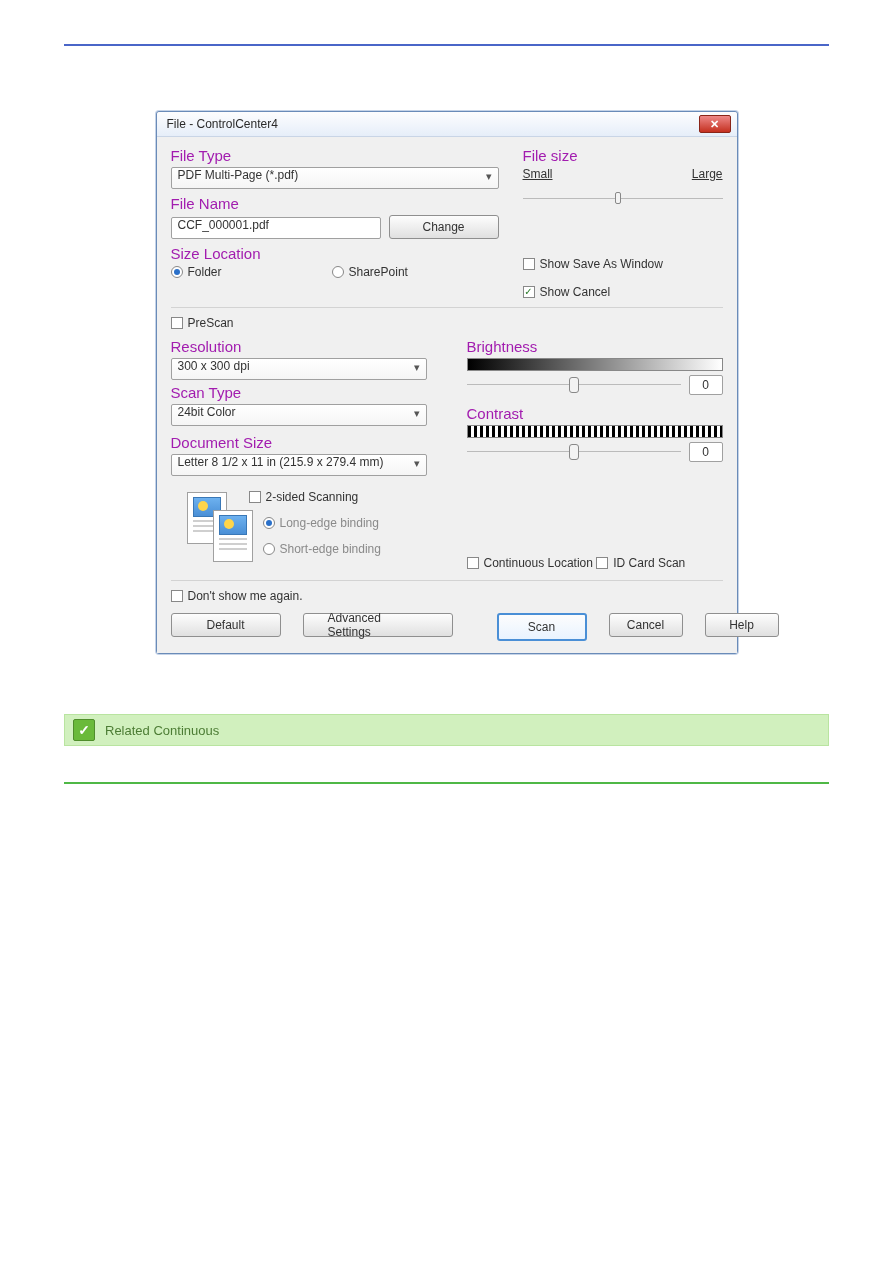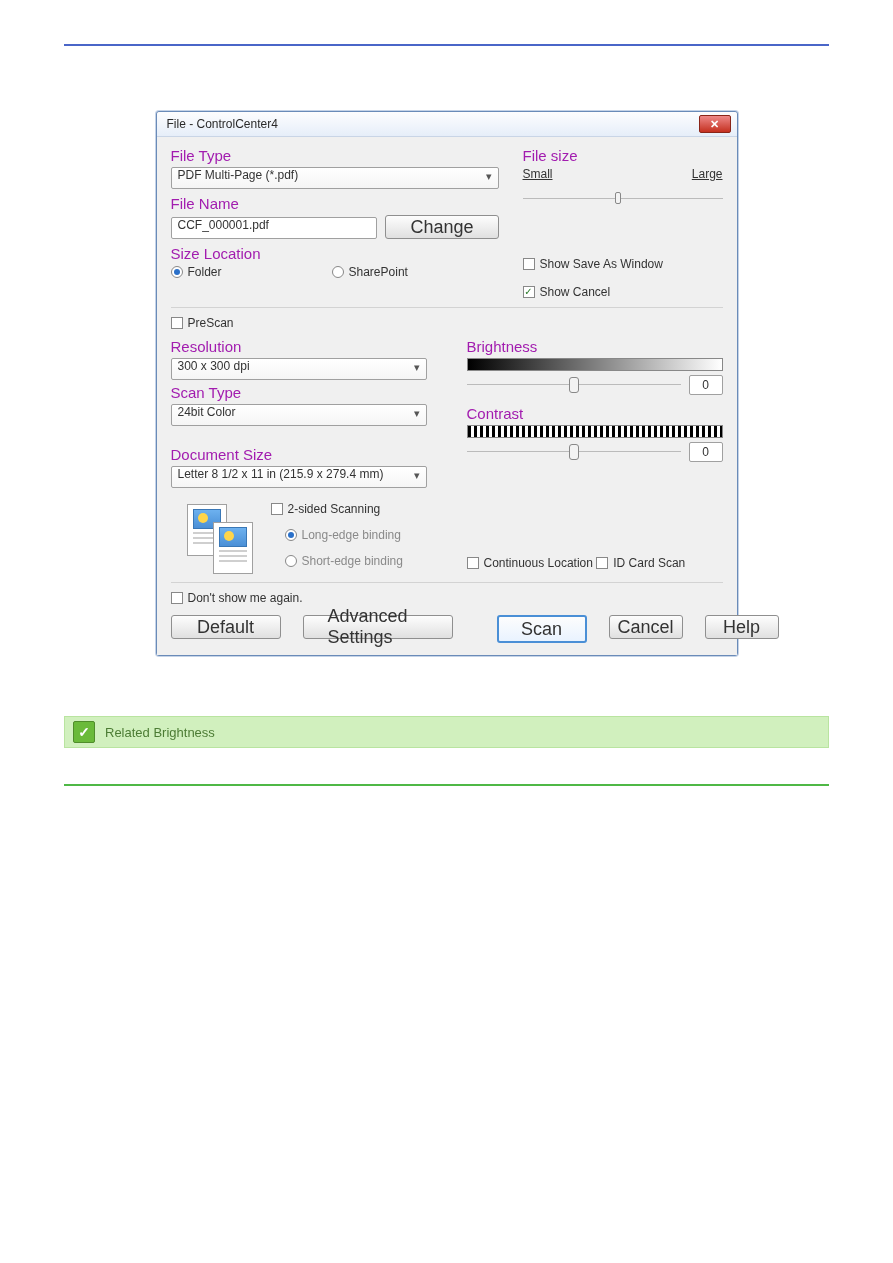"Change" .btn { font-size: 18px -> 12px }
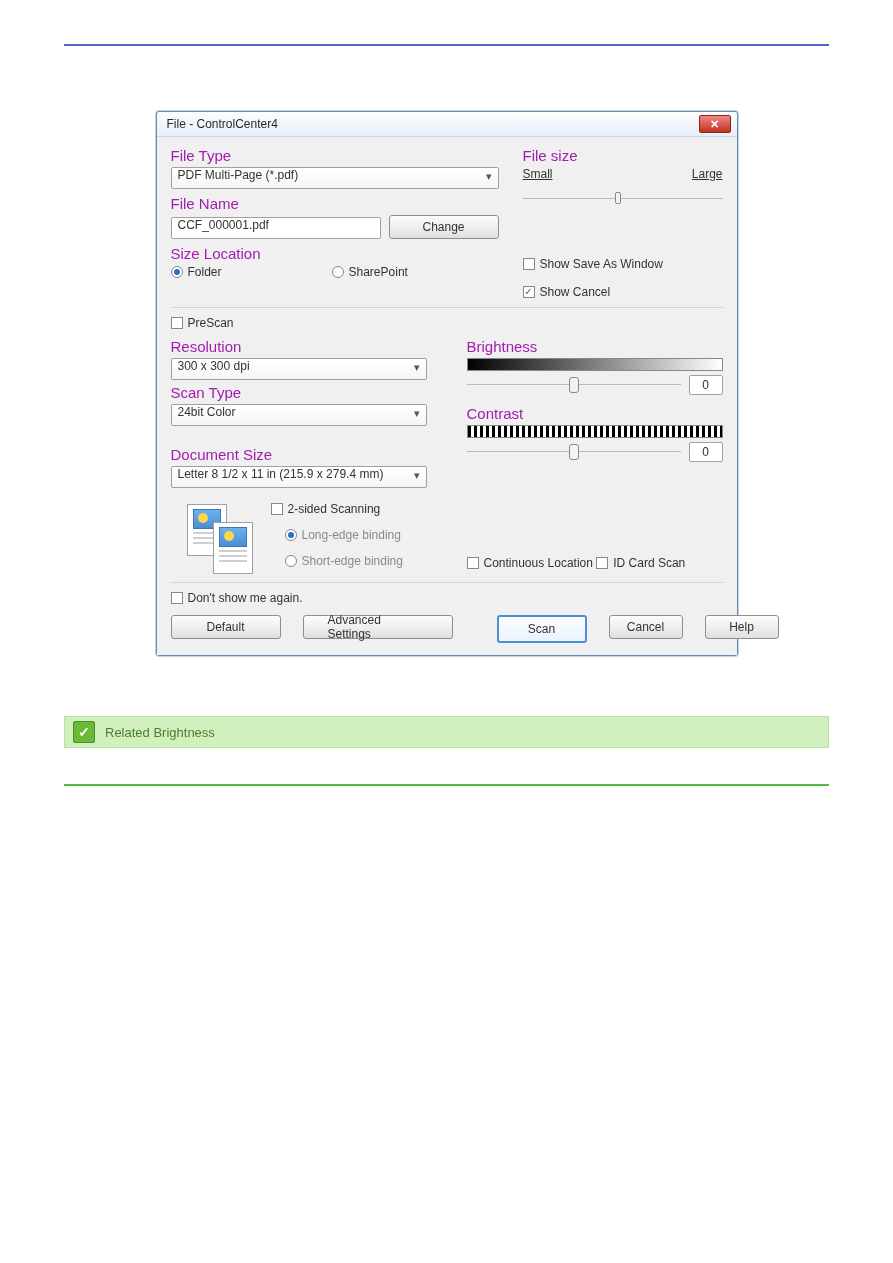"Document Size" label.lbl { margin-top: 20px -> 8px }
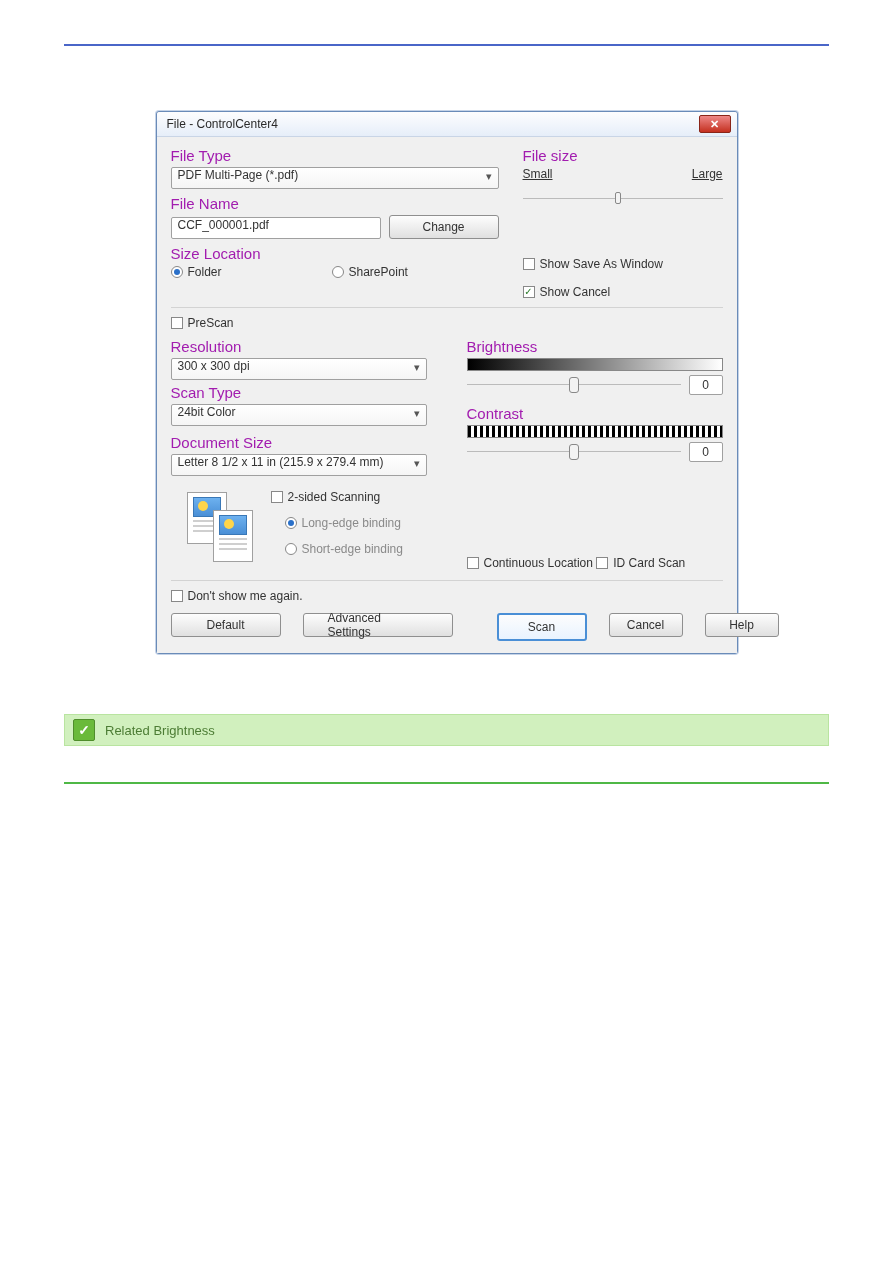"2-sided Scanning" .two-sided { gap: 22px -> 0 }
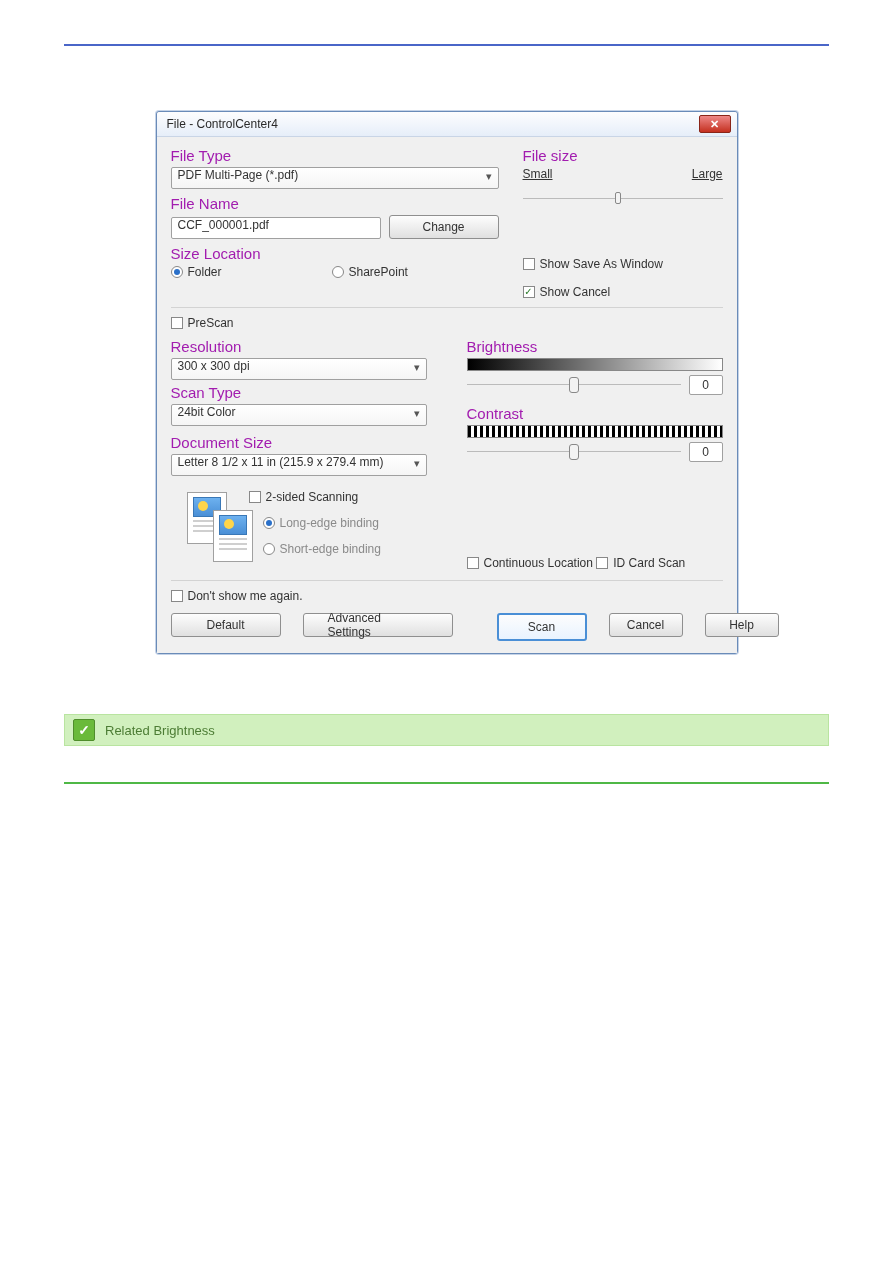"Related Brightness" span { text: Brightness -> Continuous }
